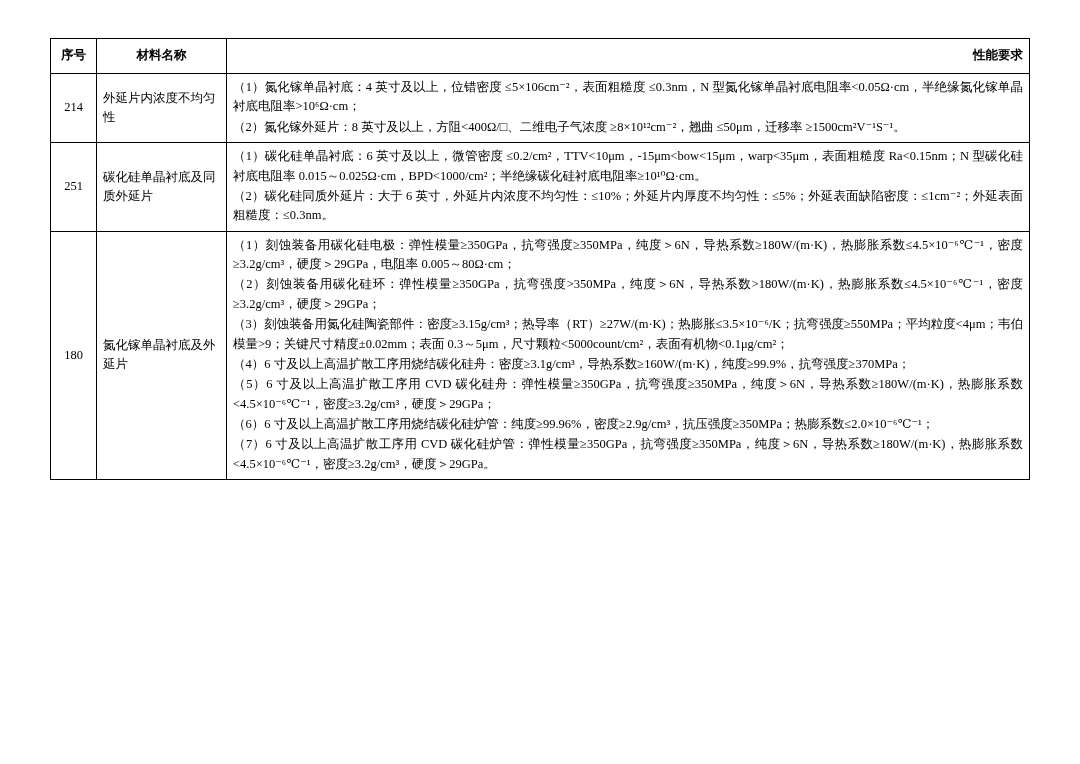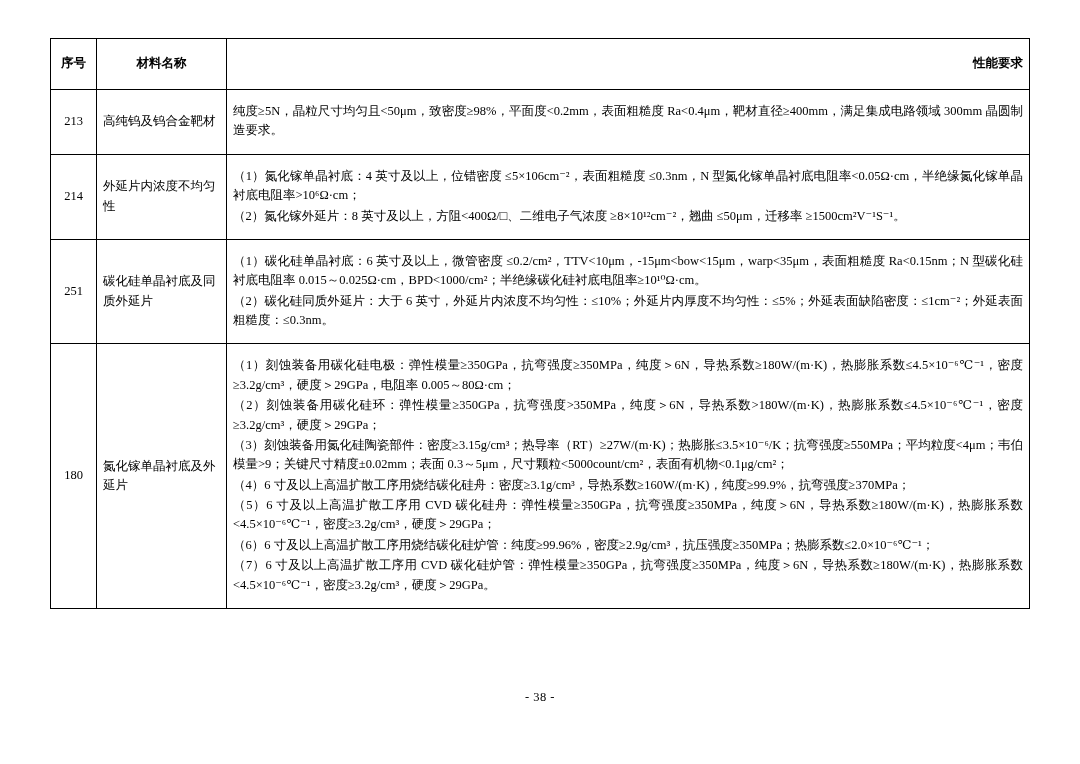"序号" table.doc-table td, table.doc-table th { padding: 12px 6px -> 4px 6px }
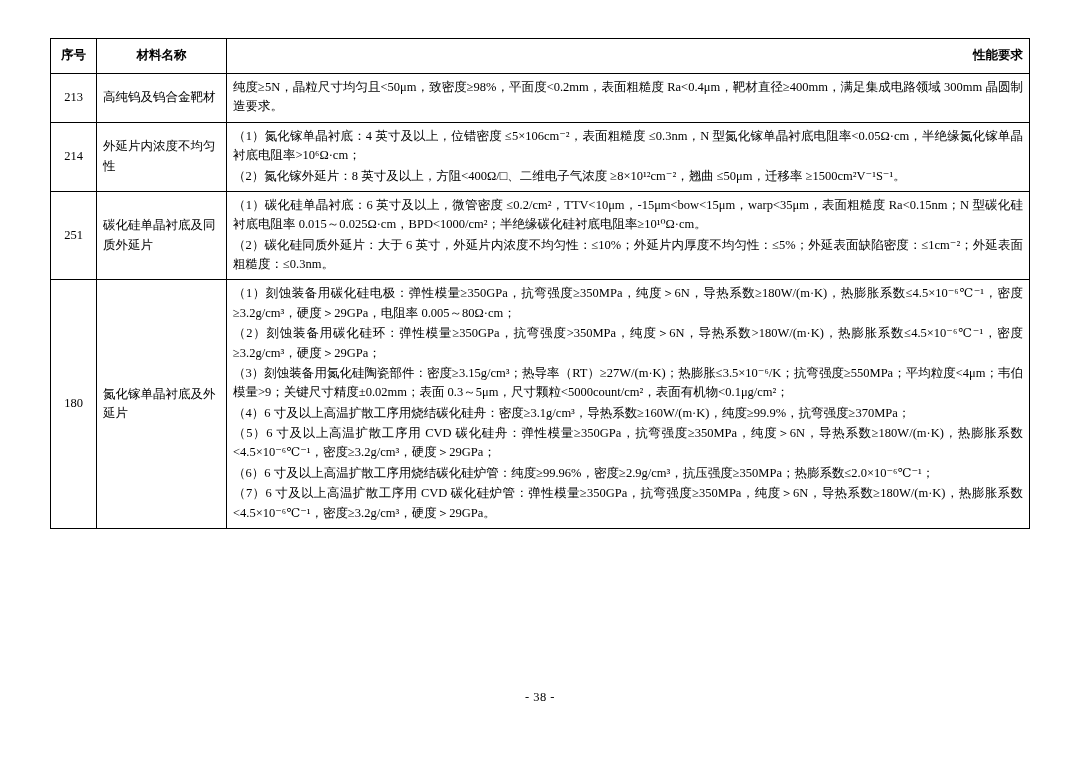"213" tr { html: <tr> <td>213</td> <td>高纯钨及钨合金靶材</td> <td> <p>纯度≥5N，晶粒尺寸均匀且&lt;50μm，致密度≥98%，平面度&lt;0.2mm，表面粗糙度 Ra&lt;0.4μm，靶材直径≥400mm，满足集成电路领域 300mm 晶圆制造要求。</p> </td> </tr> -> none }
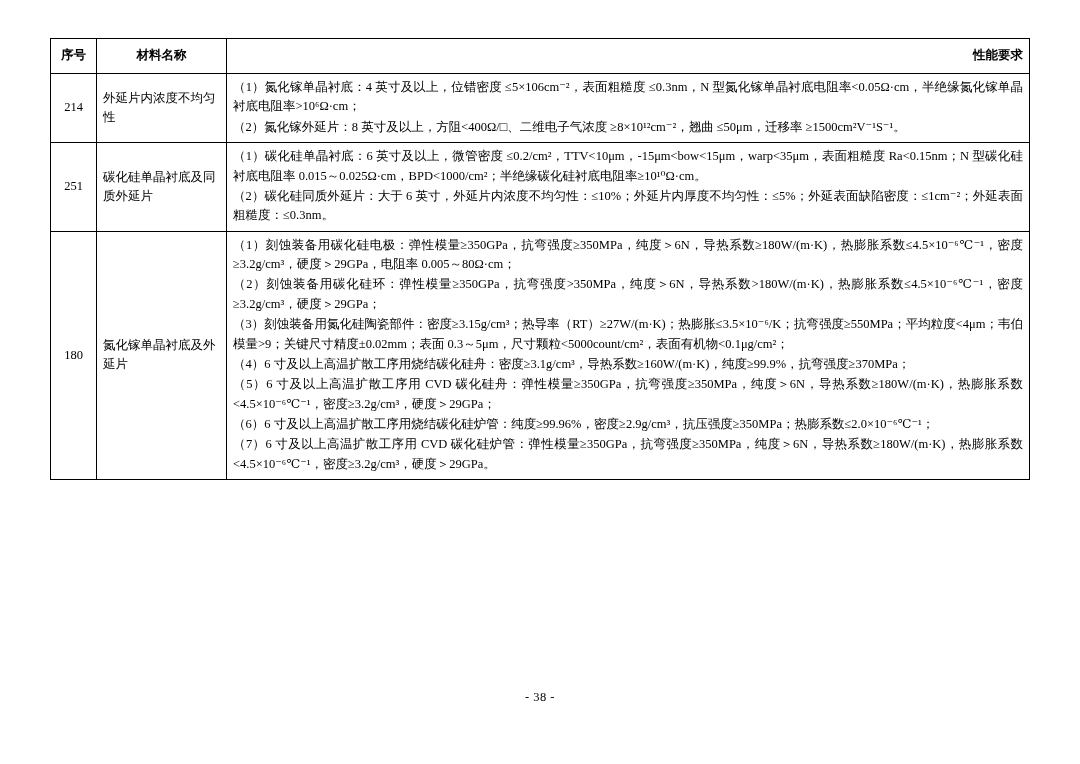"- 38 -" div.page-number { html: <div>- 38 -</div> -> none }
